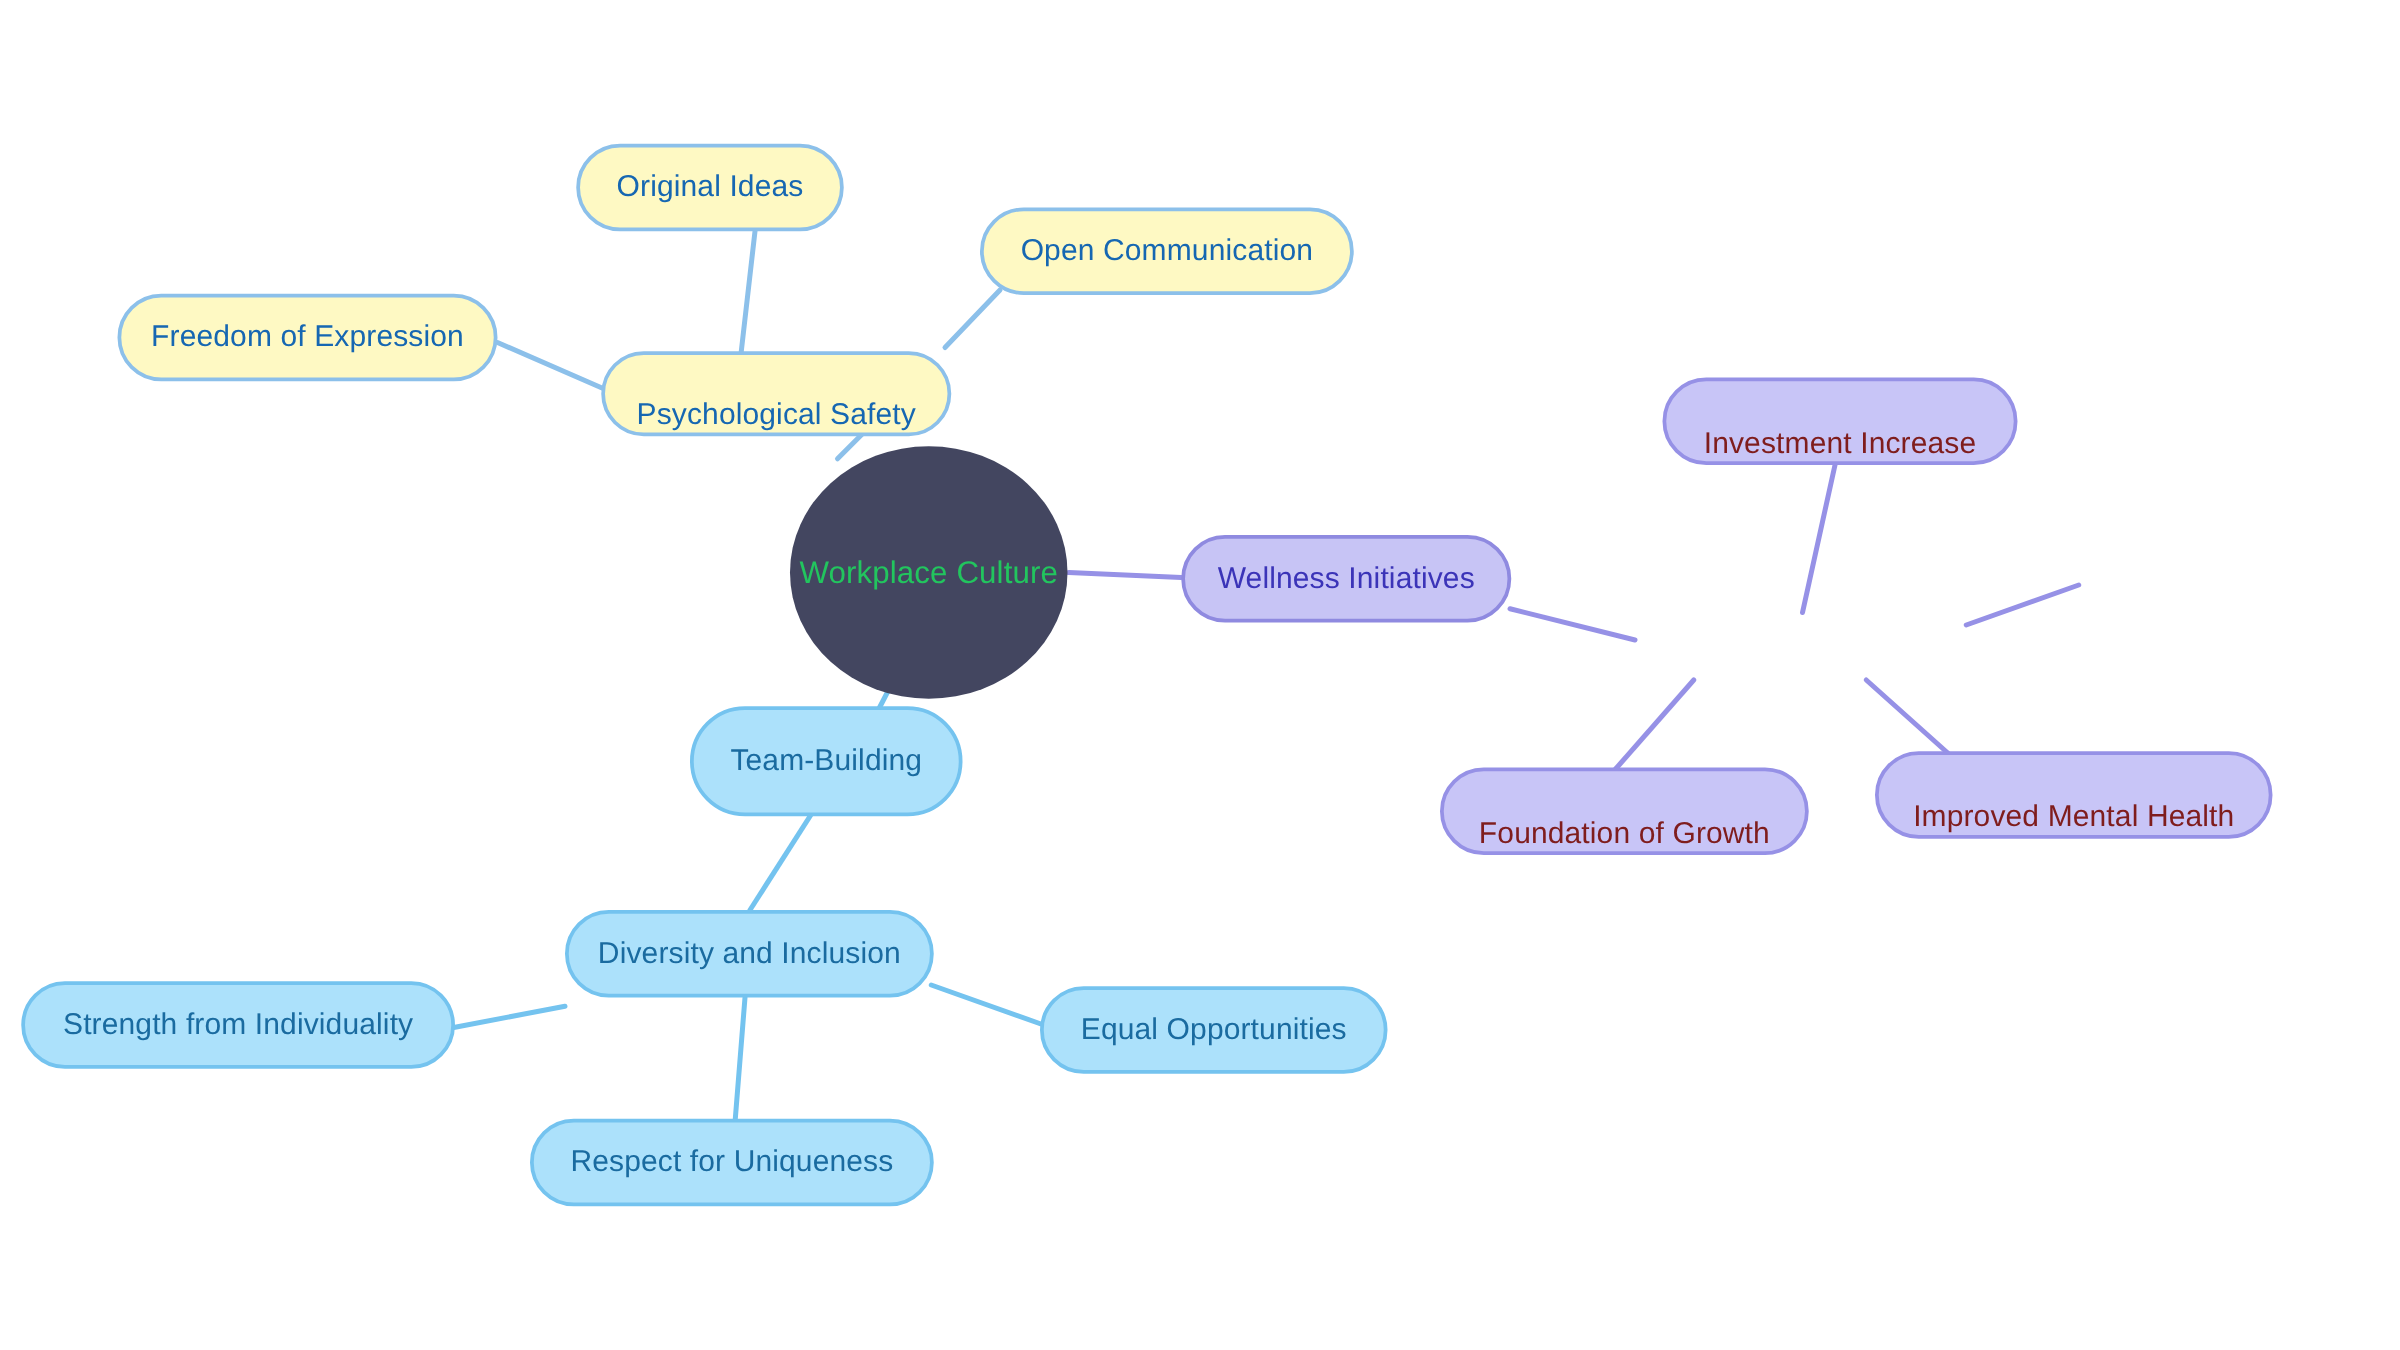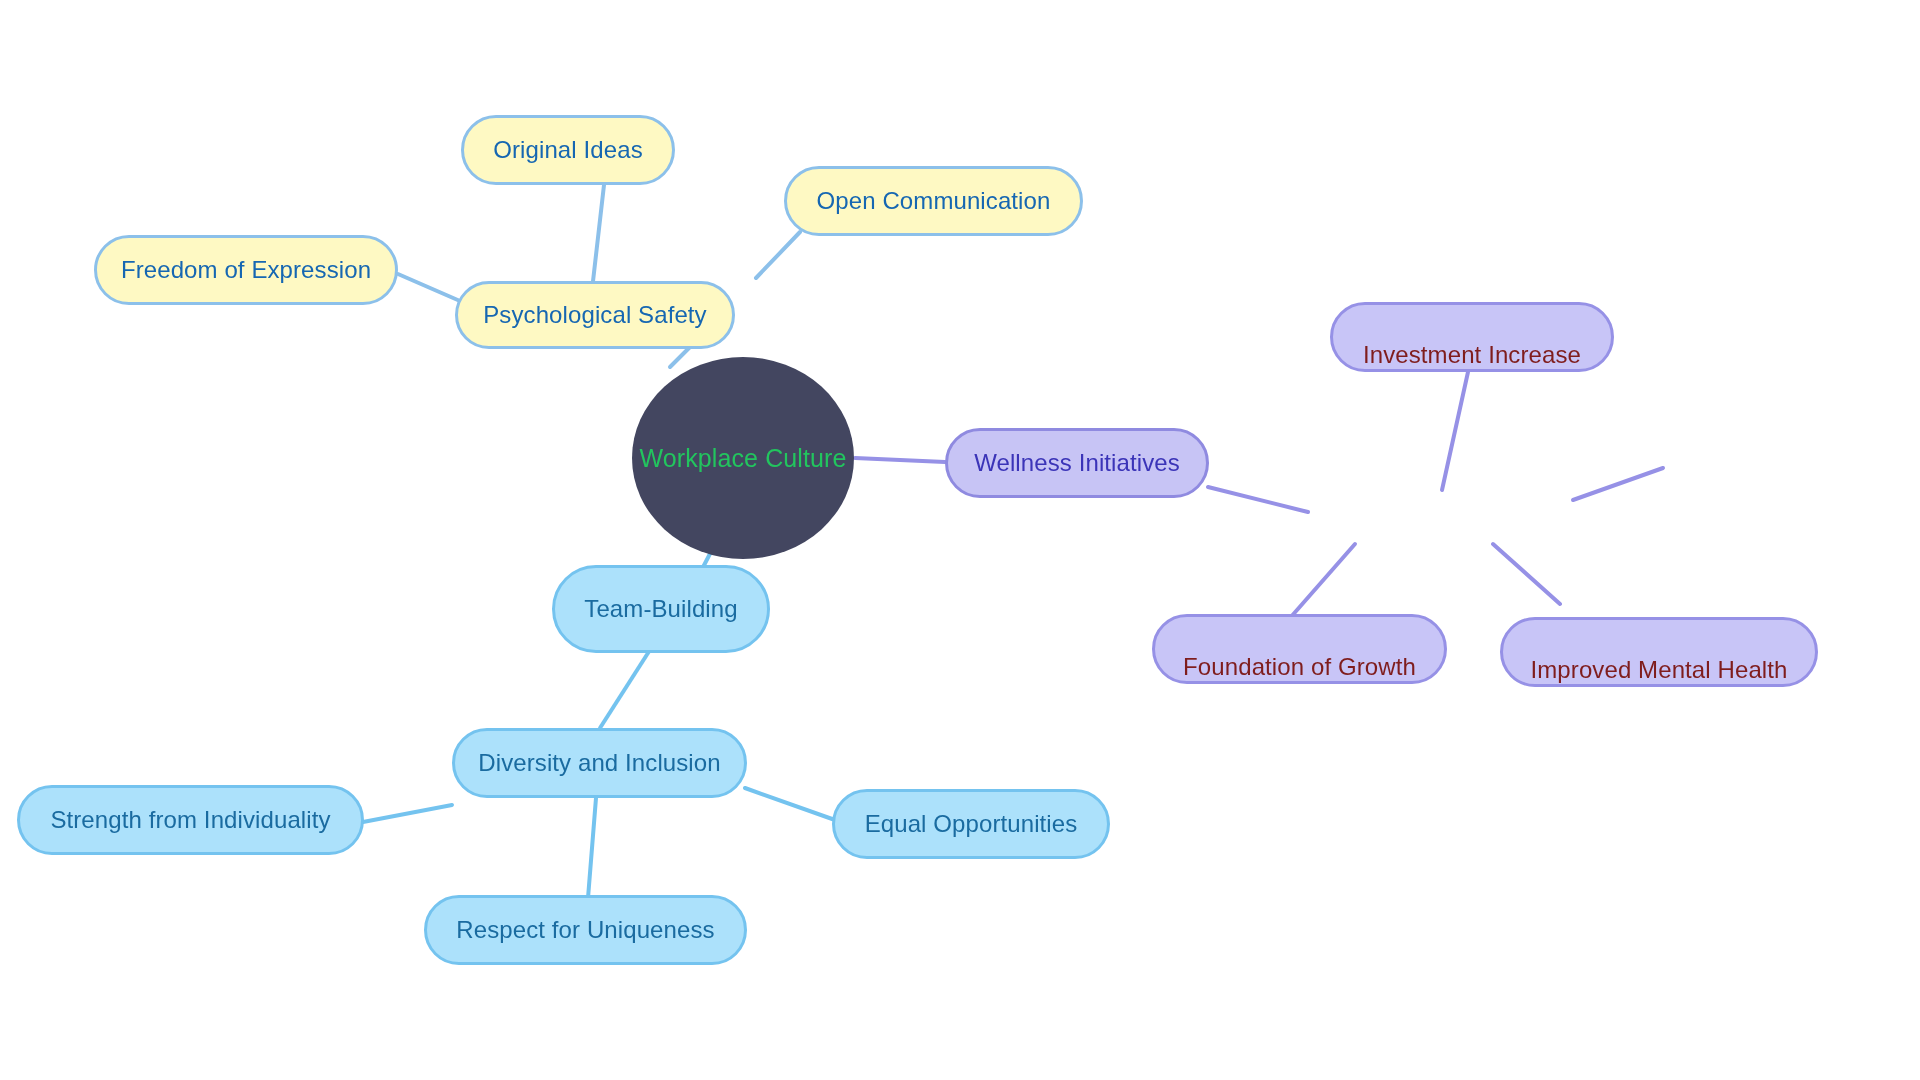"Psychological Safety" div.node { align-items: none -> flex-end; left: 455px -> 481px }
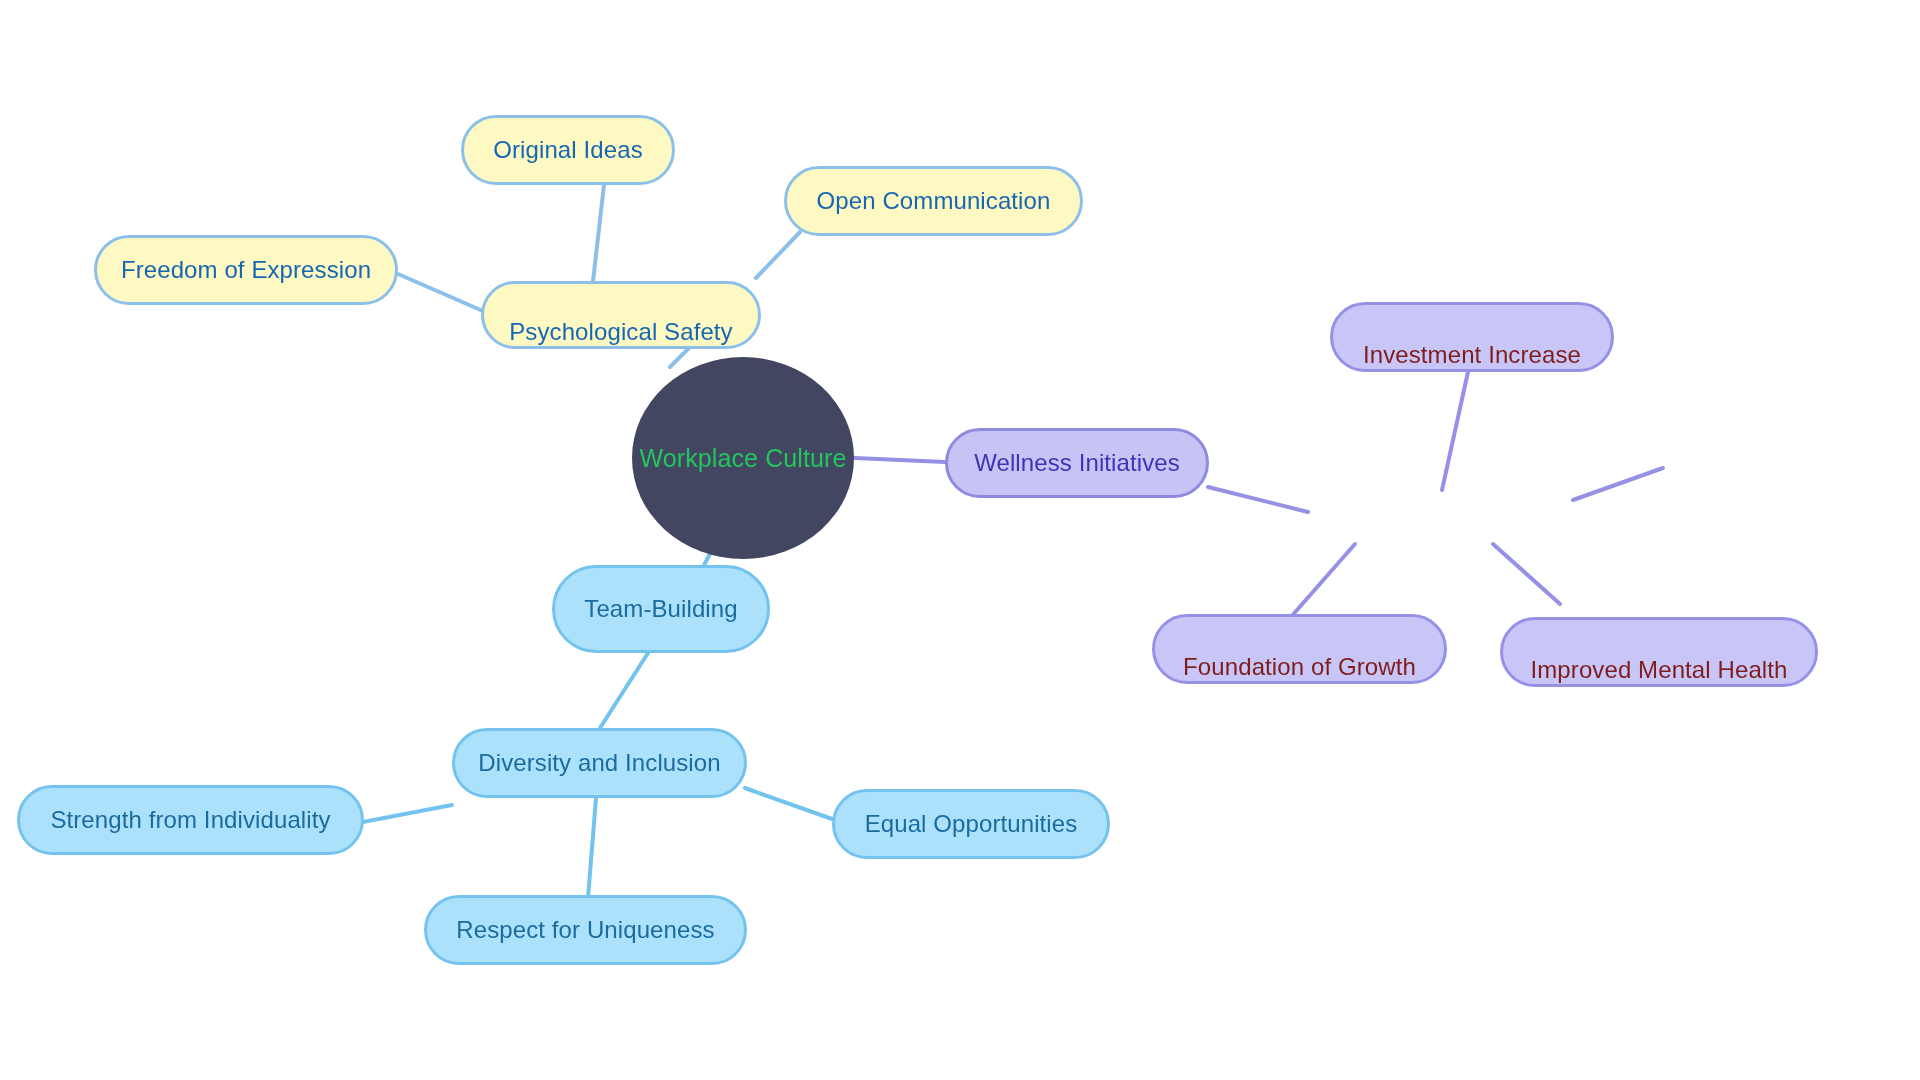"Improved Mental Health" div.node { margin-top: 16px -> none }
